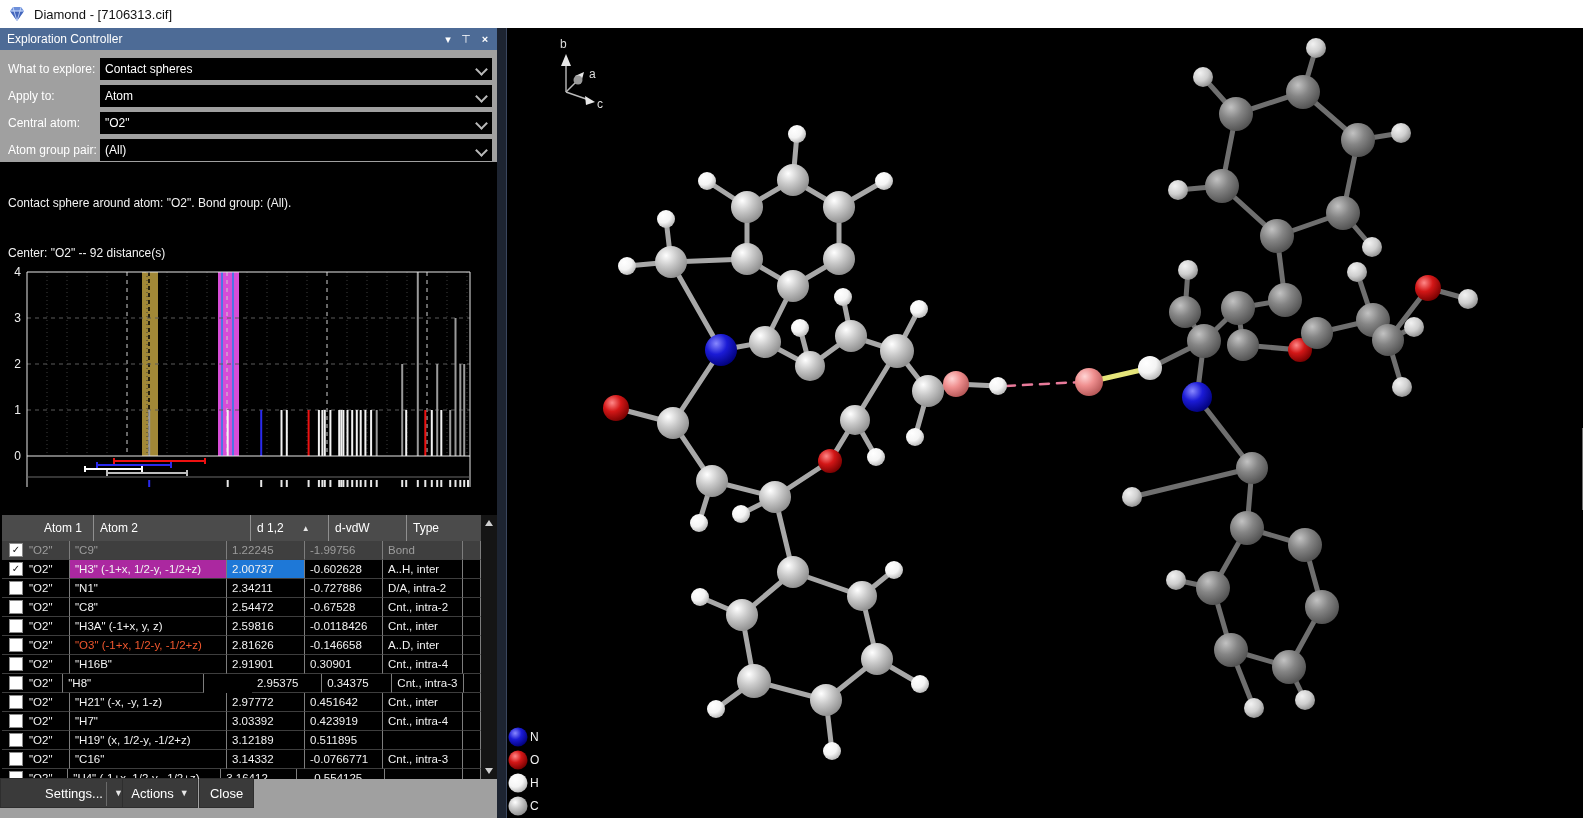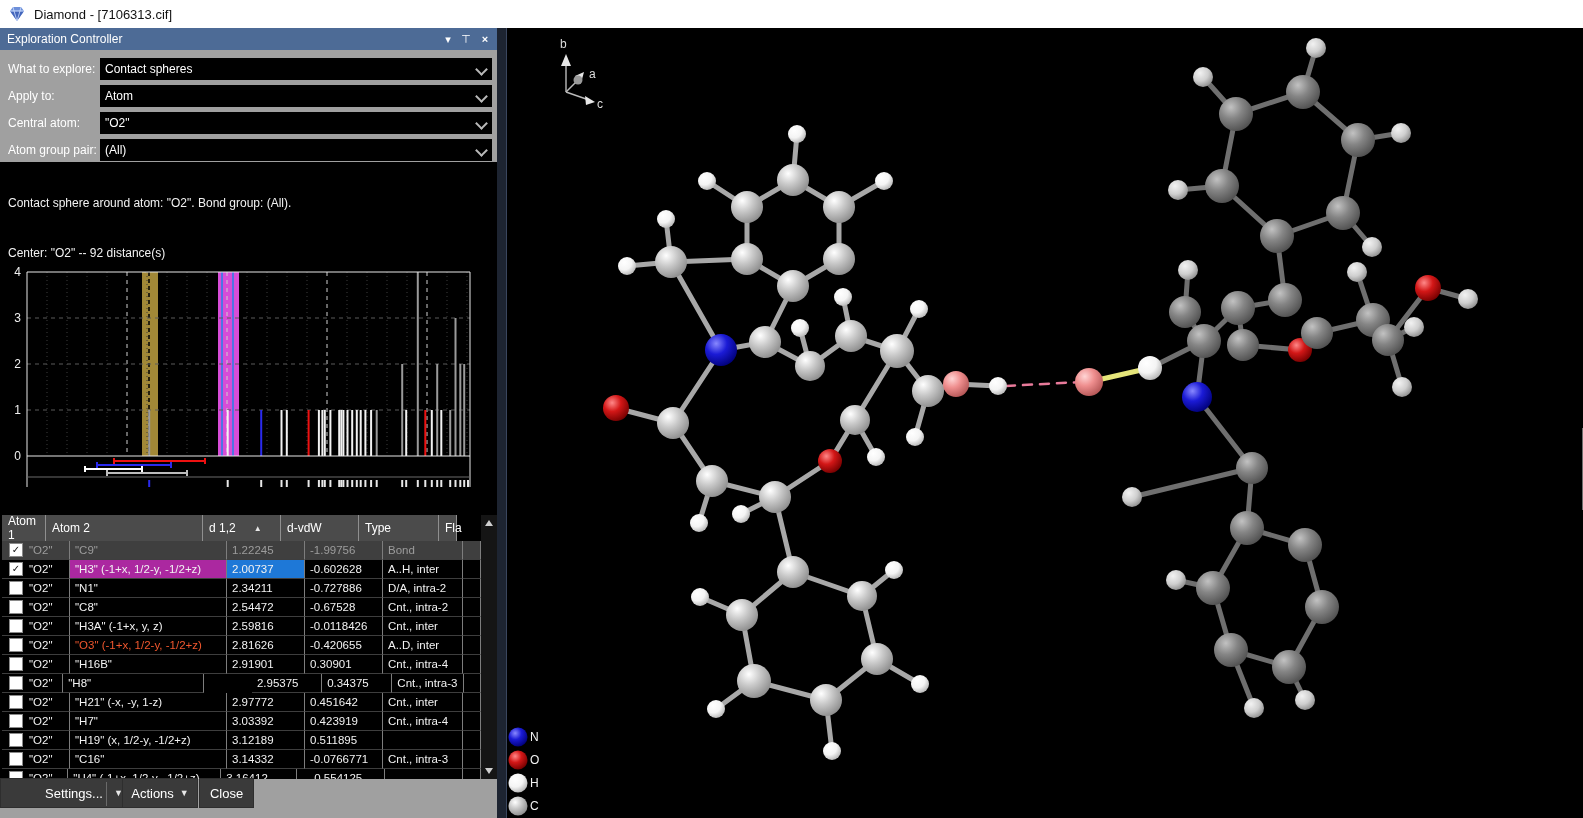"Atom 1" div.th { margin-left: none -> 36px; width: 44px -> 56px }
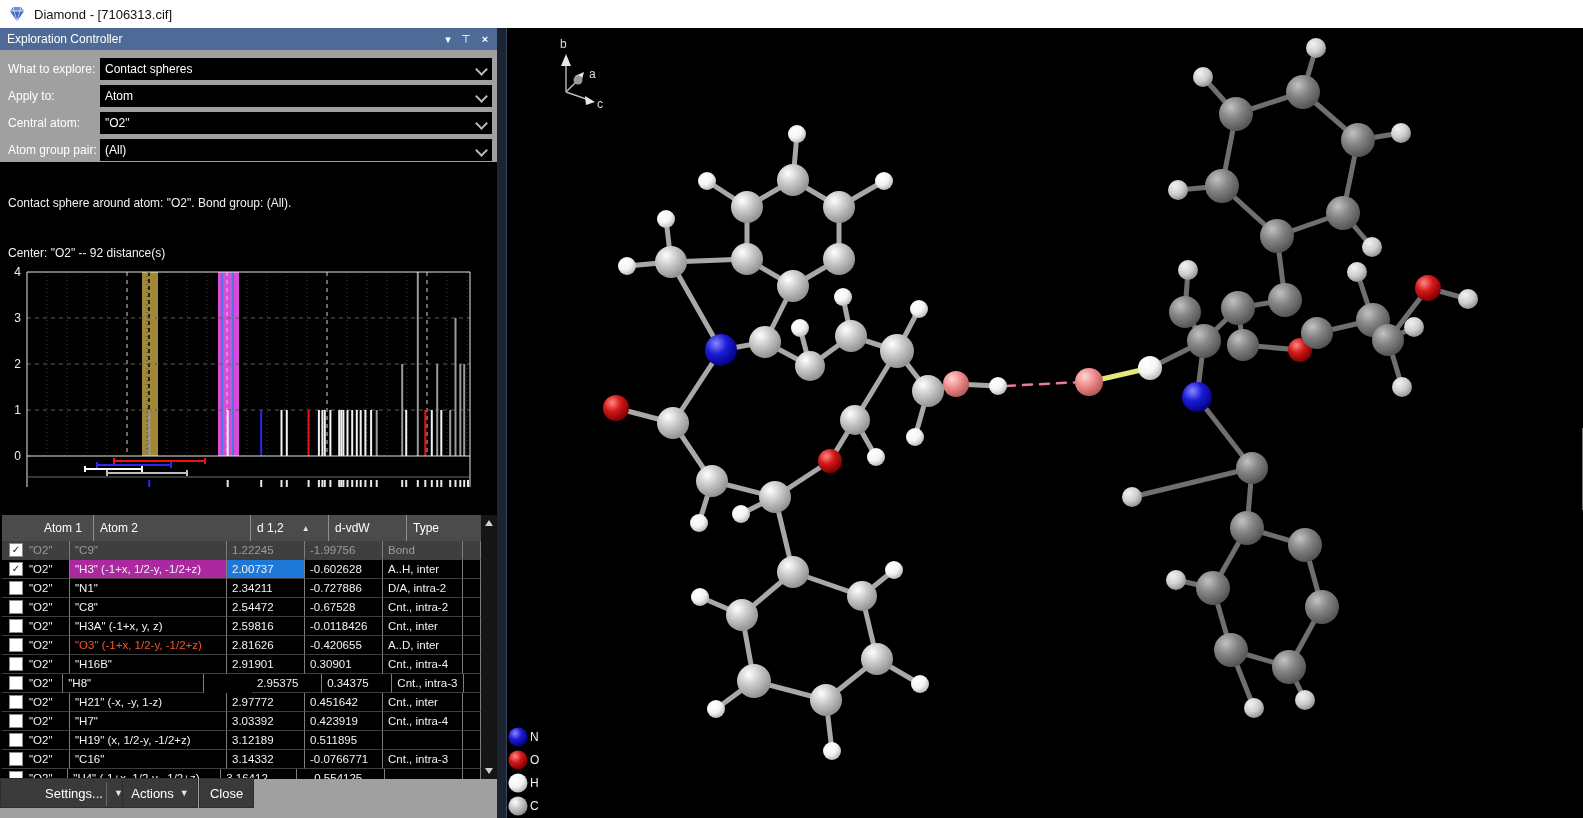"-0.420655" div.td { text: -0.420655 -> -0.146658 }
